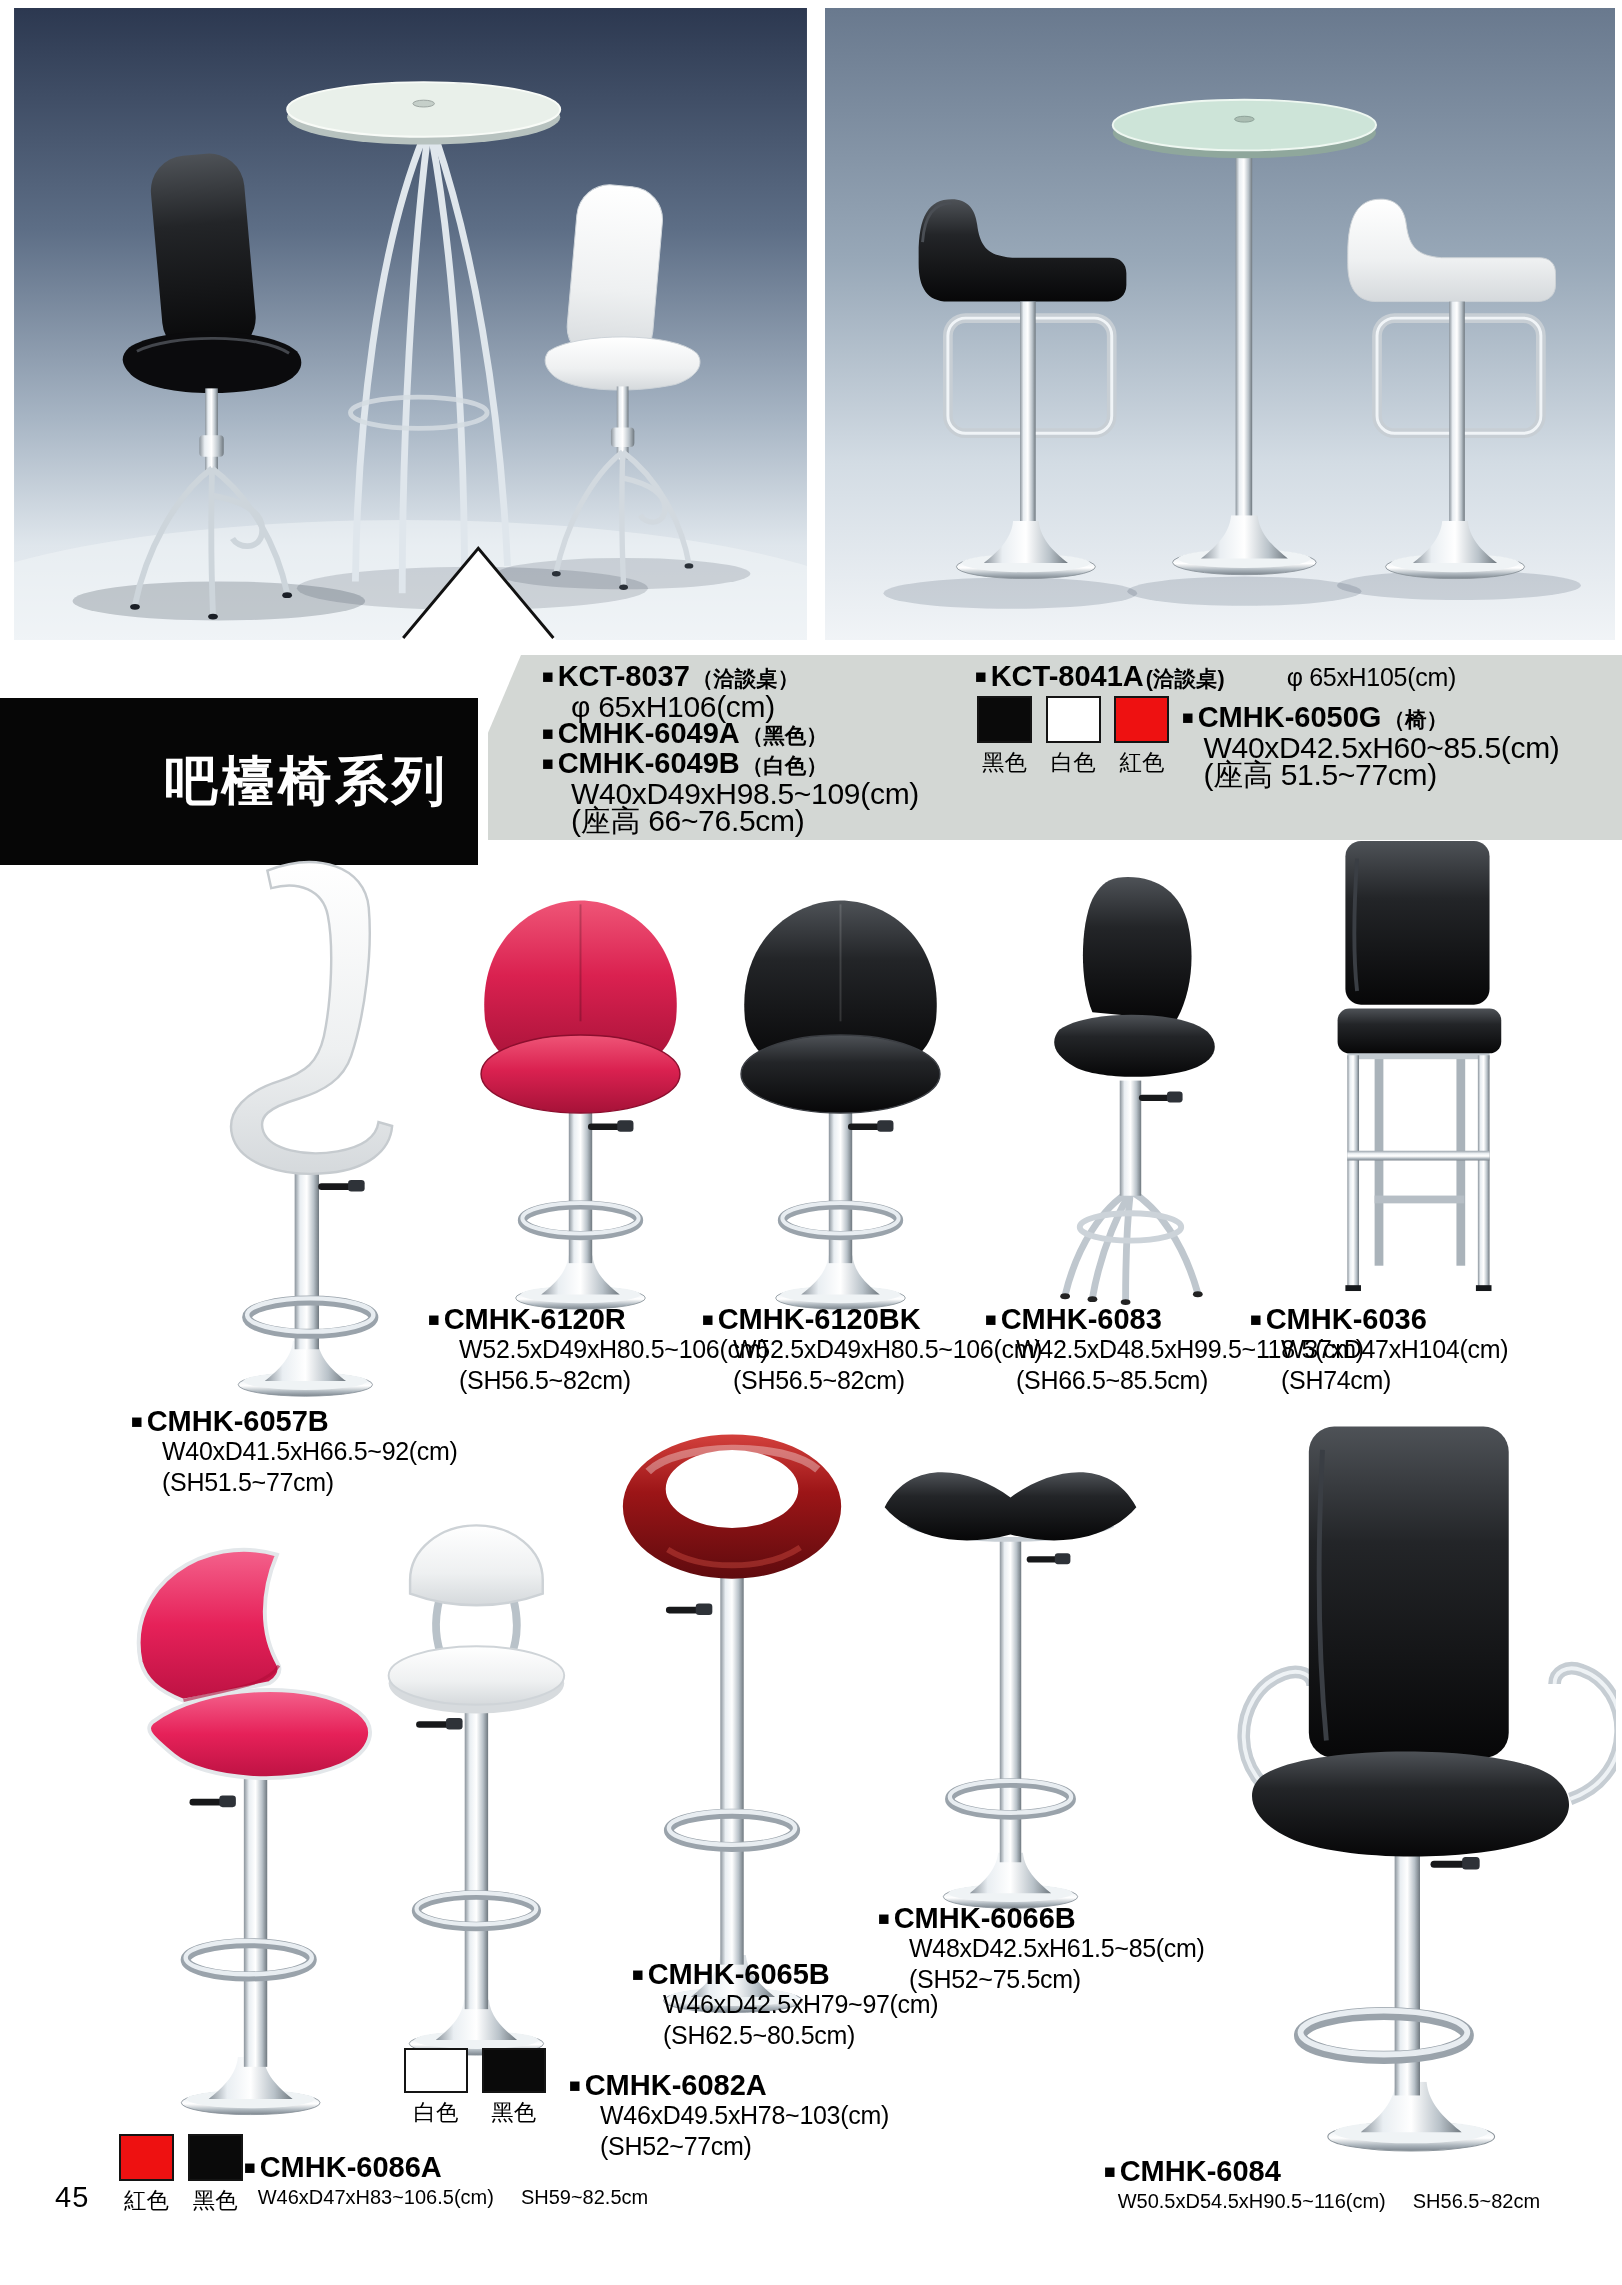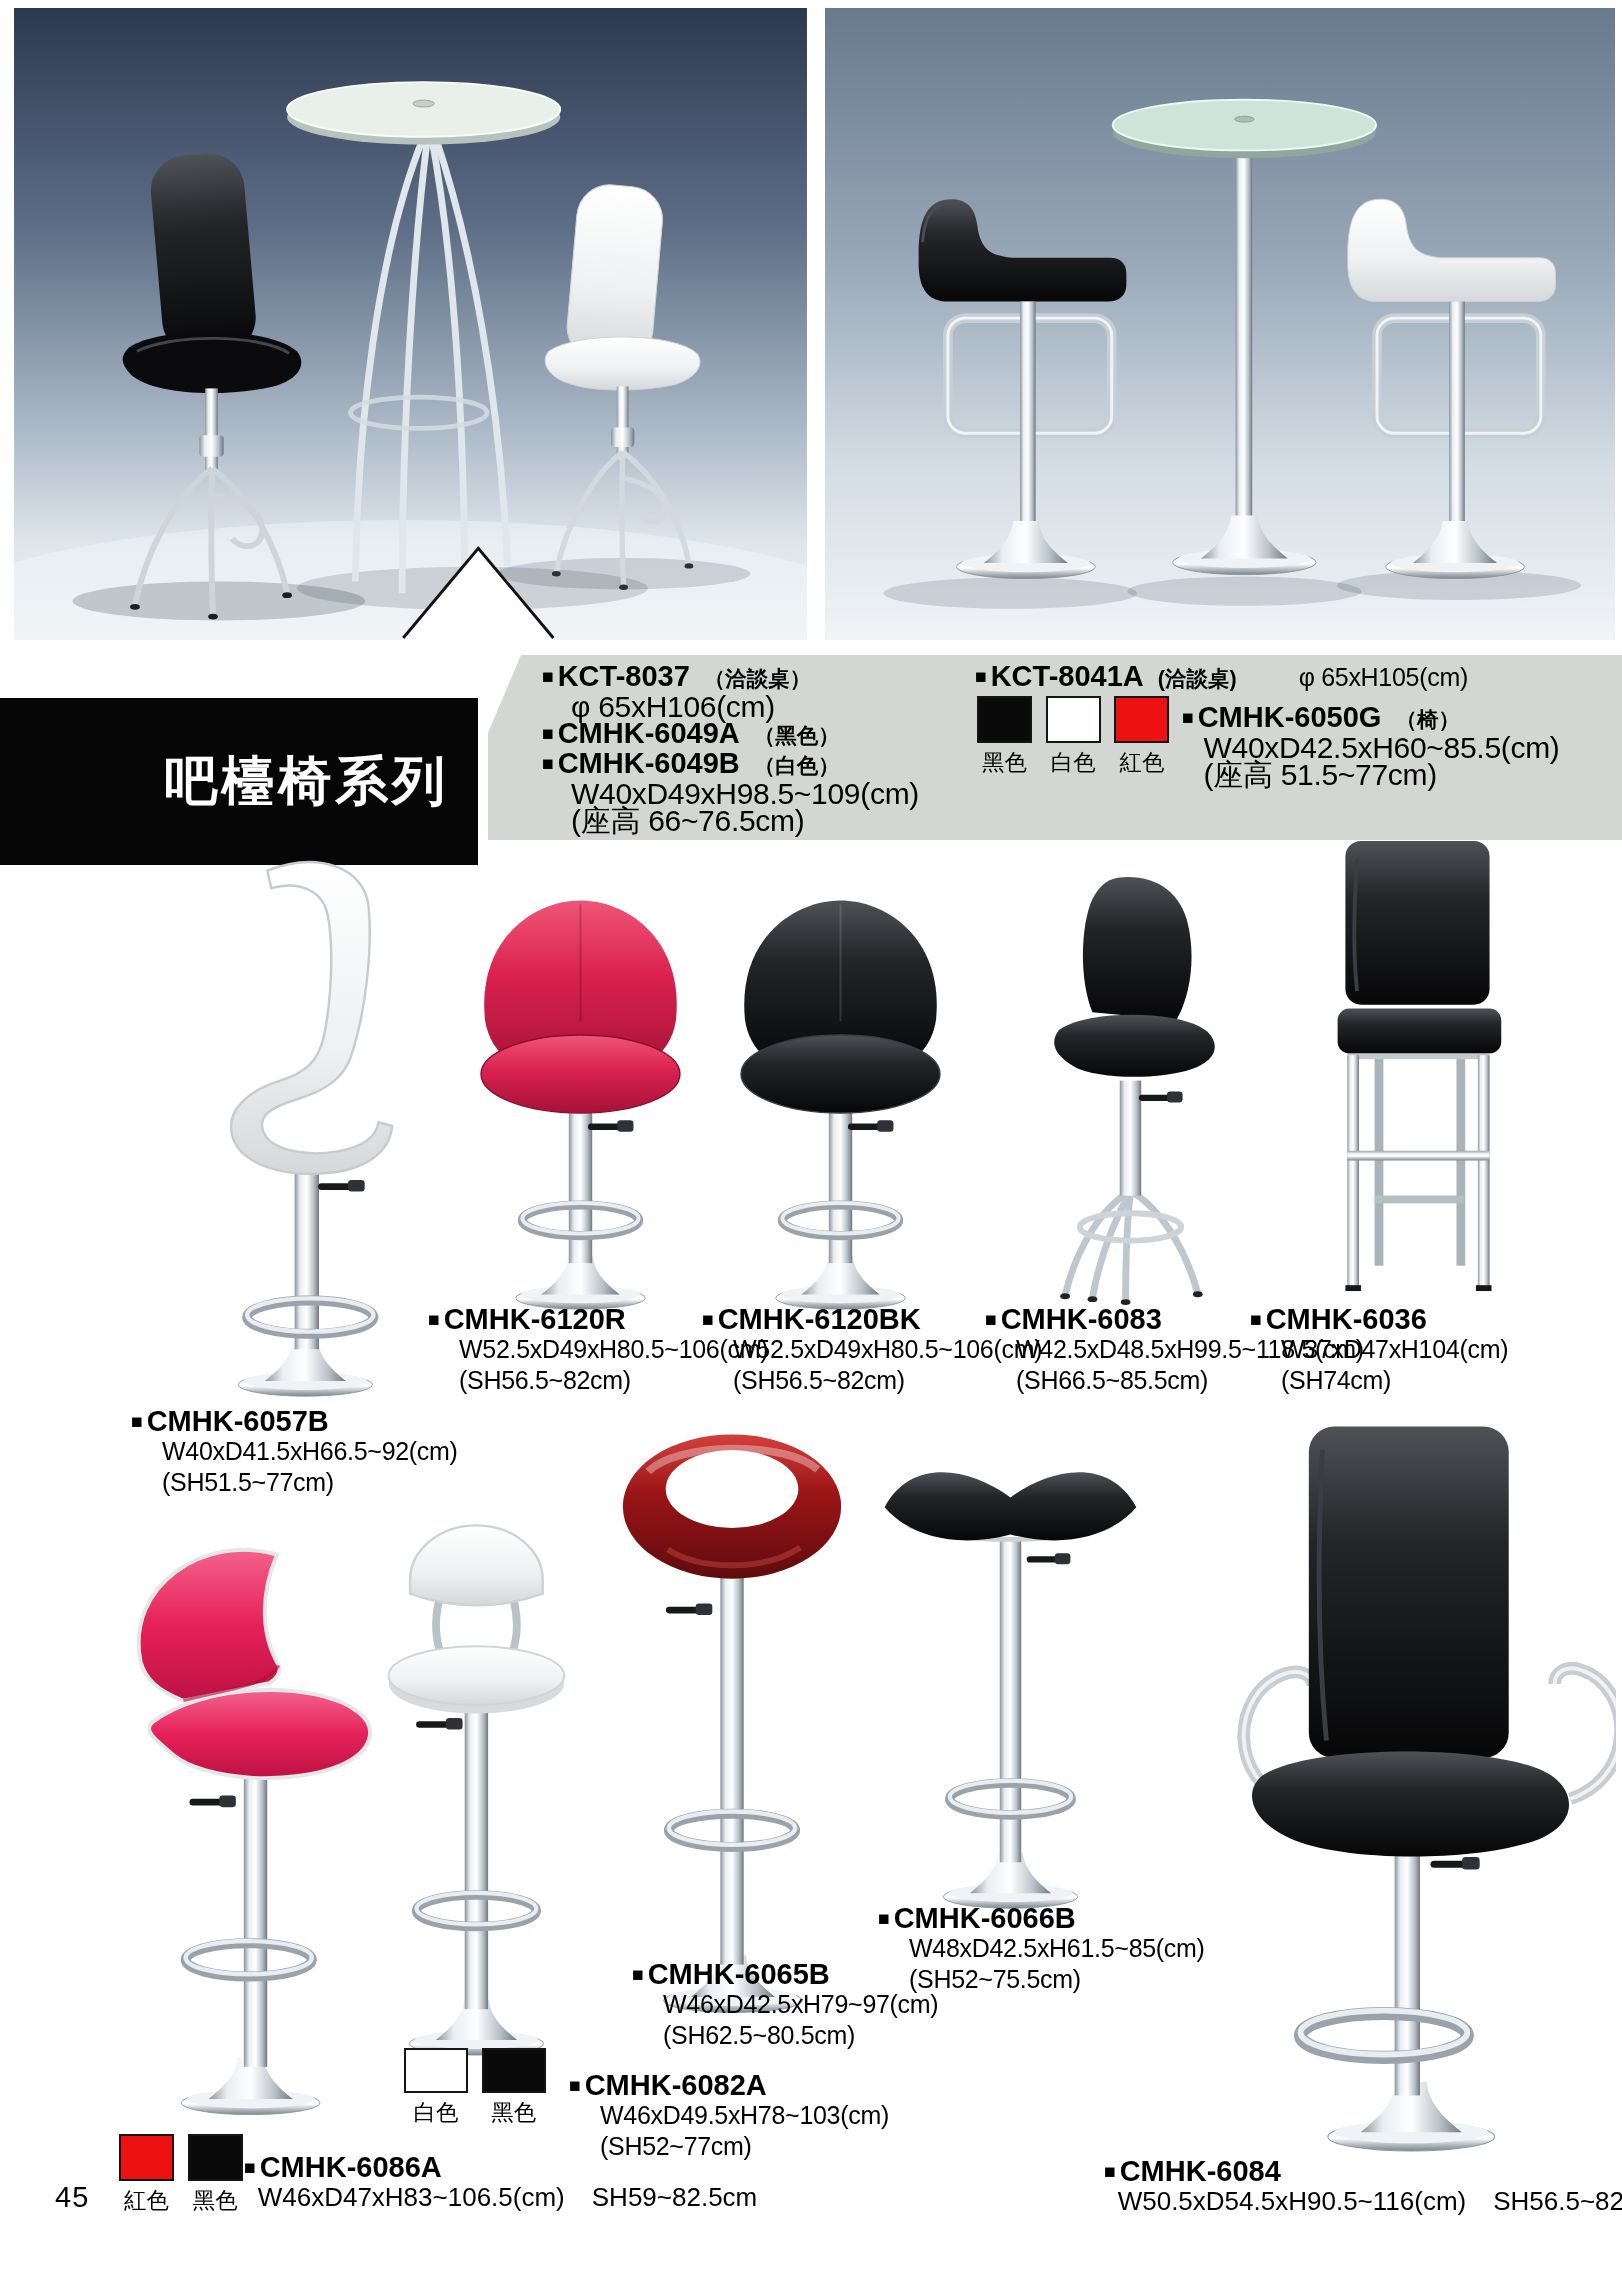"（洽談桌）" .cl .note { margin-left: 14px -> 2px }
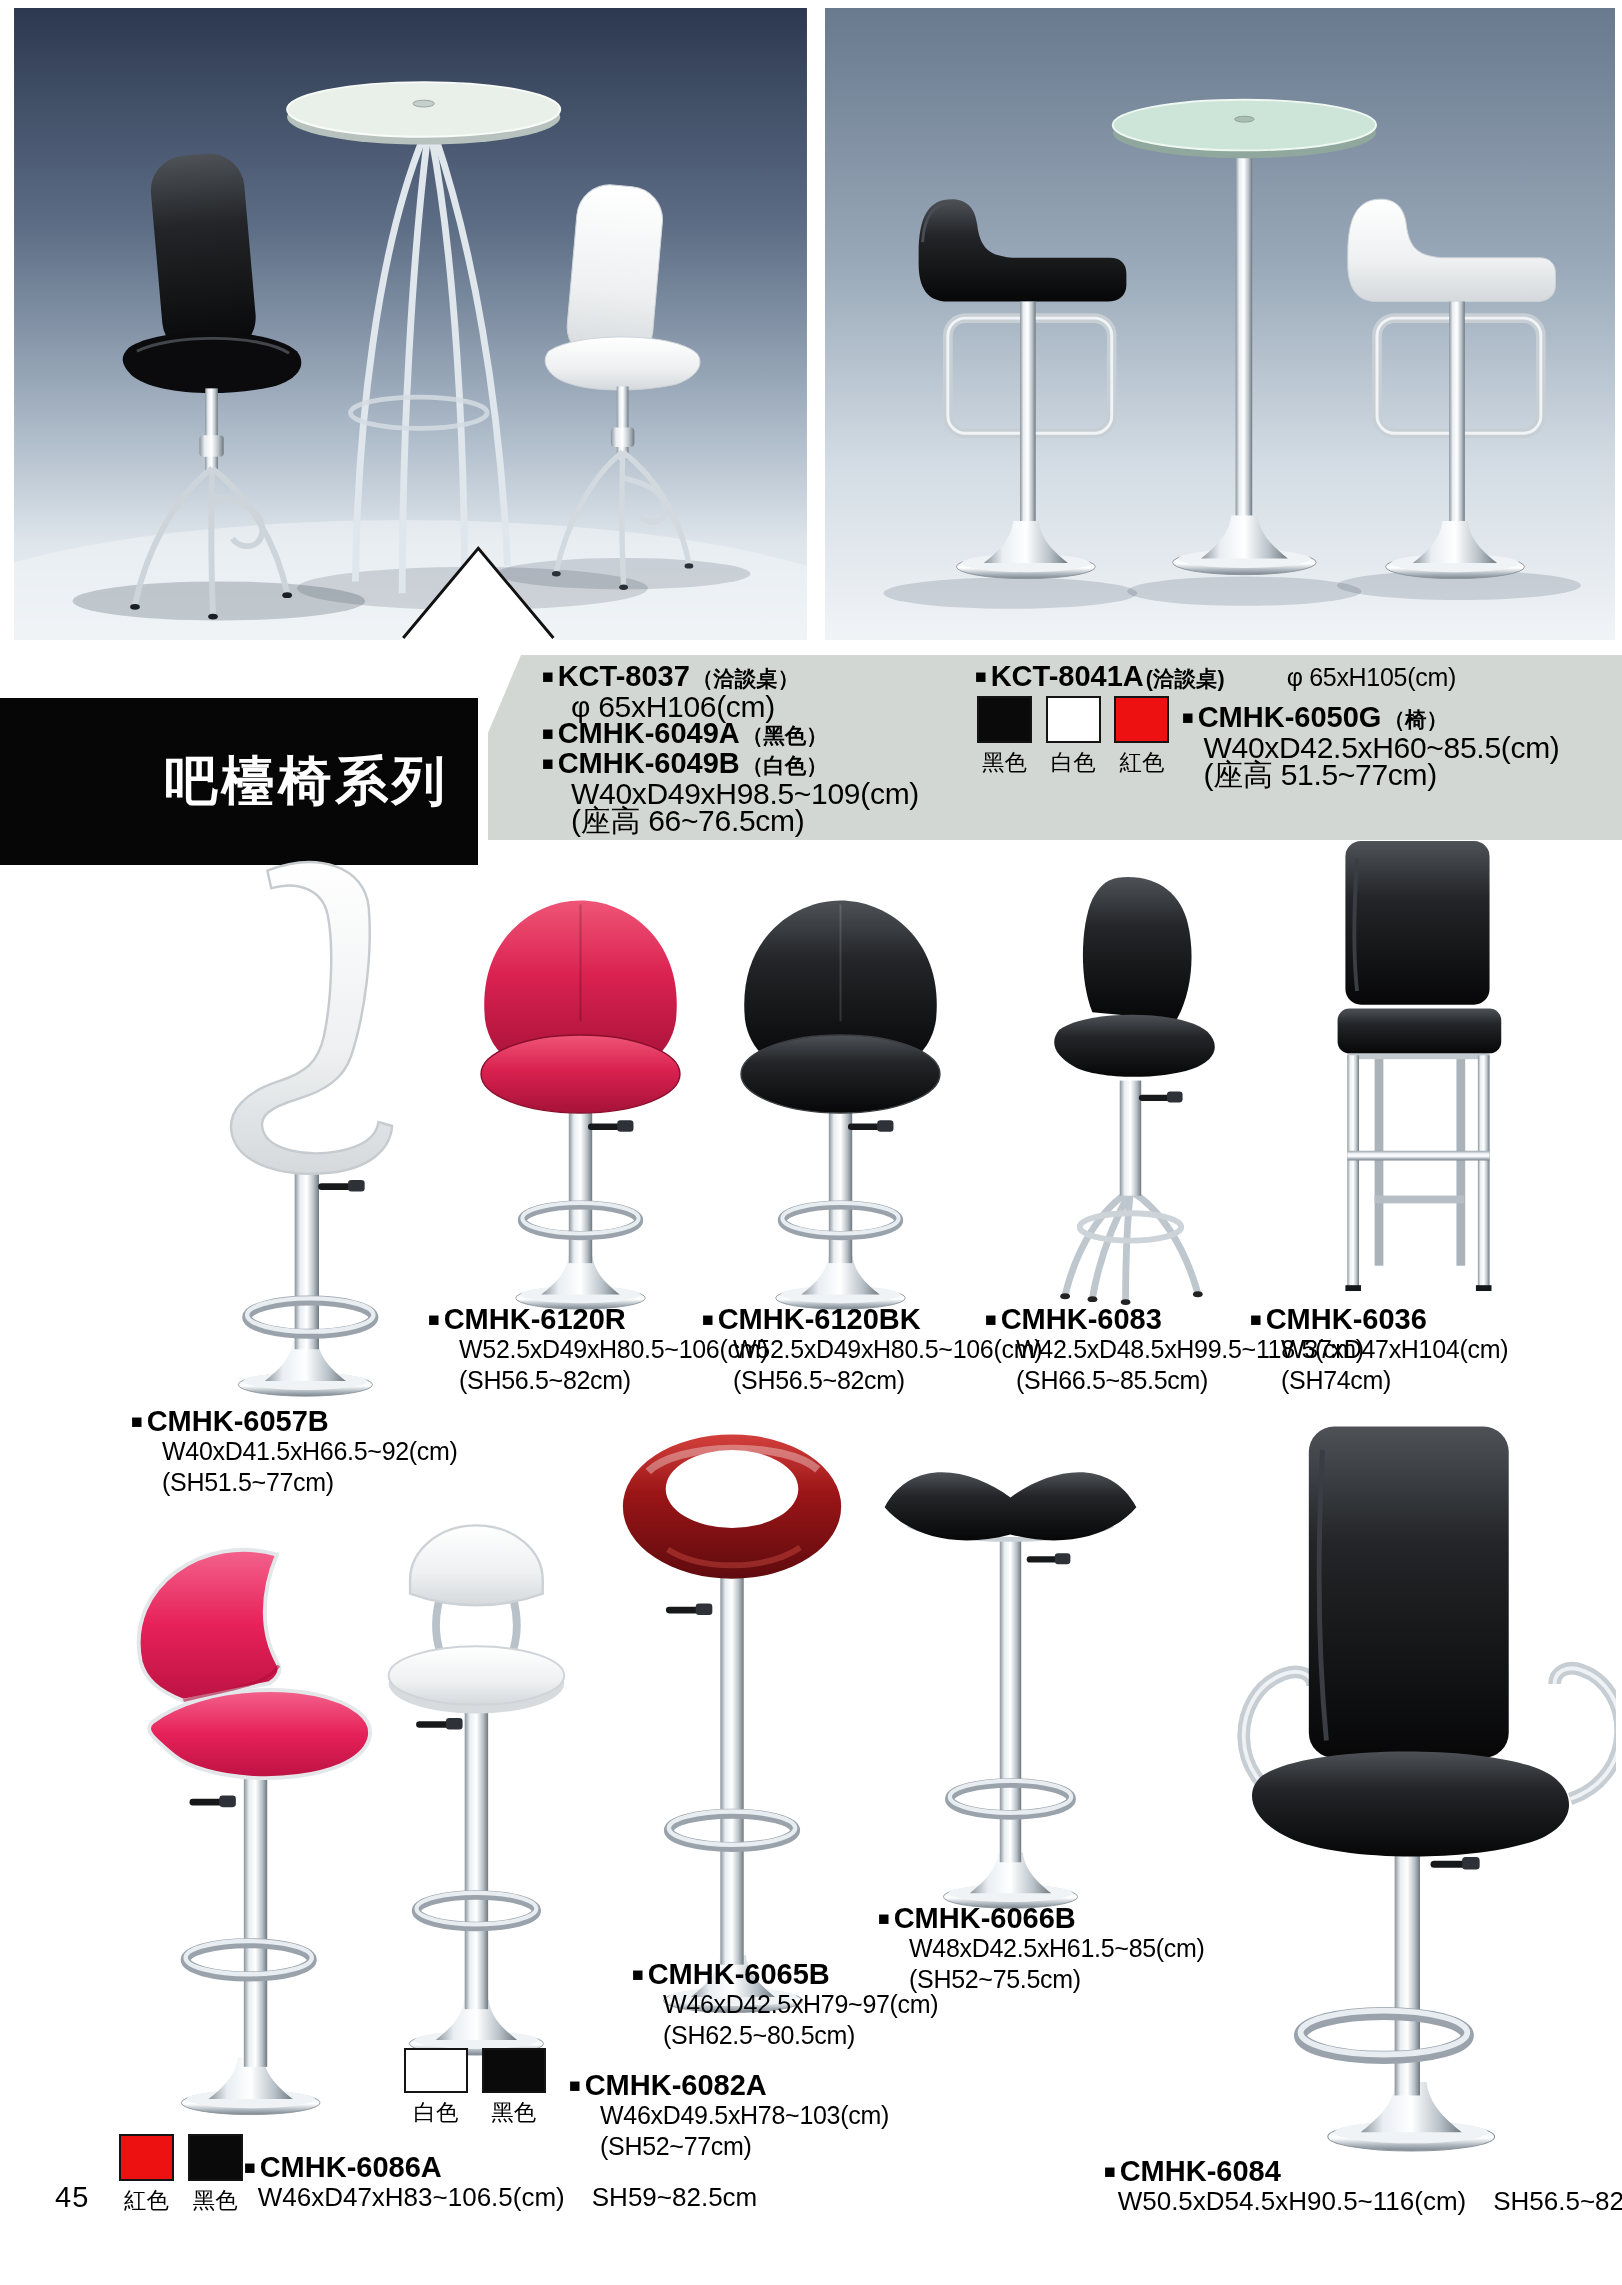"W46xD47xH83~106.5(cm) SH59~82.5cm" .plabel .dimrow { font-size: 26px -> 20px }
